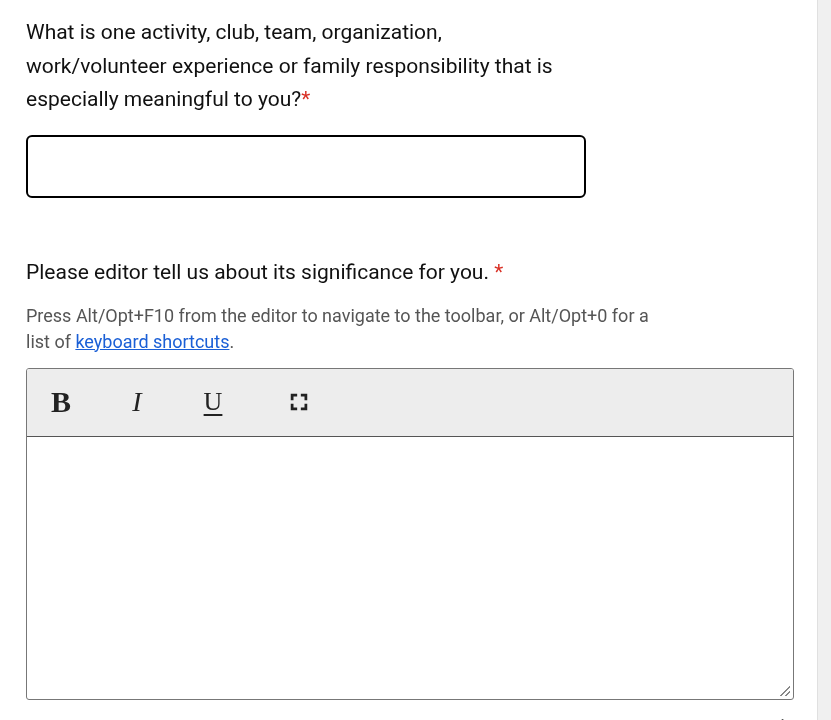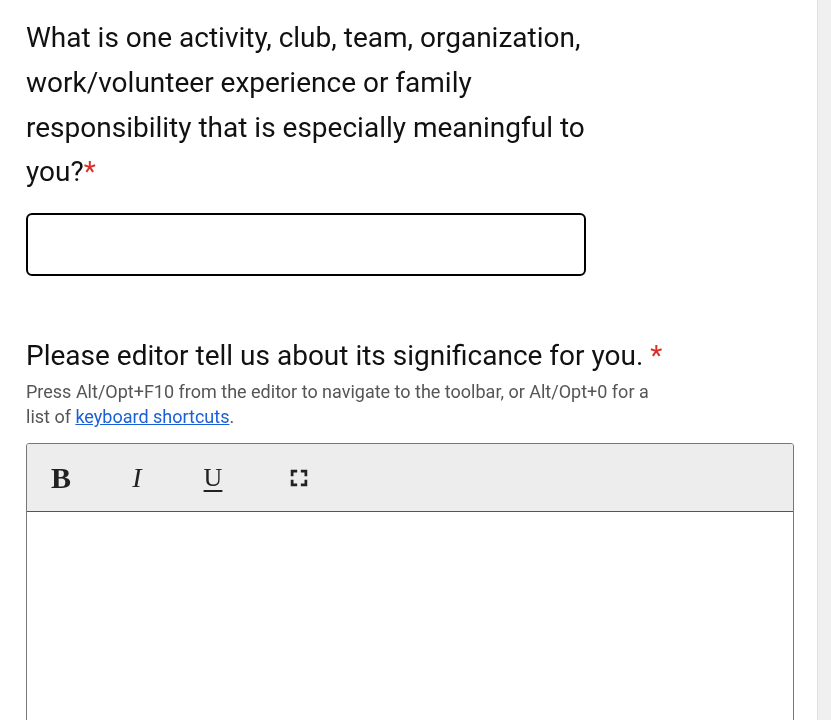"What is one activity, club," .question-label { font-size: 28px -> 21px }
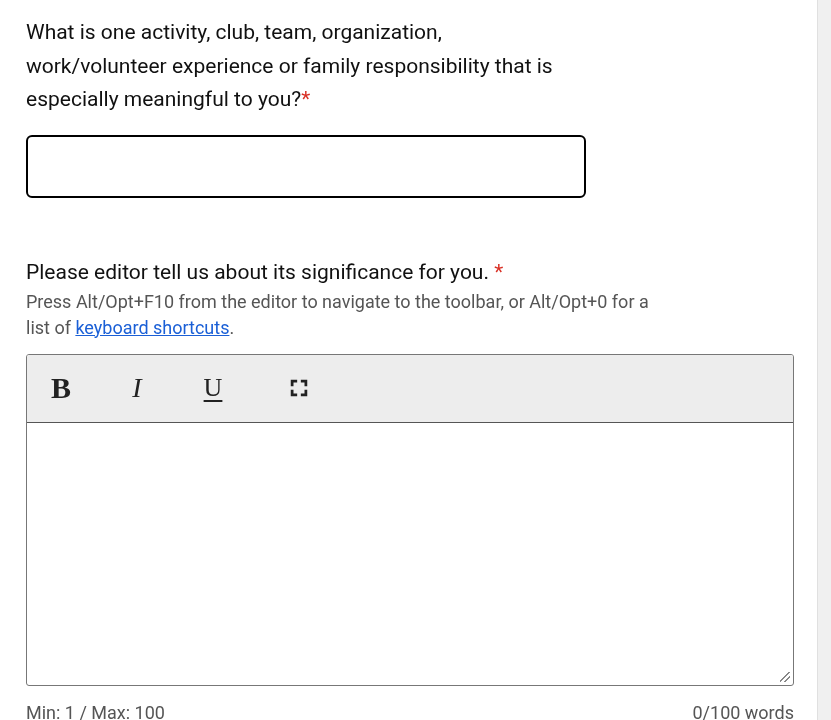"Press Alt/Opt+F10 from the editor" .help-text { margin-top: none -> 14px }
